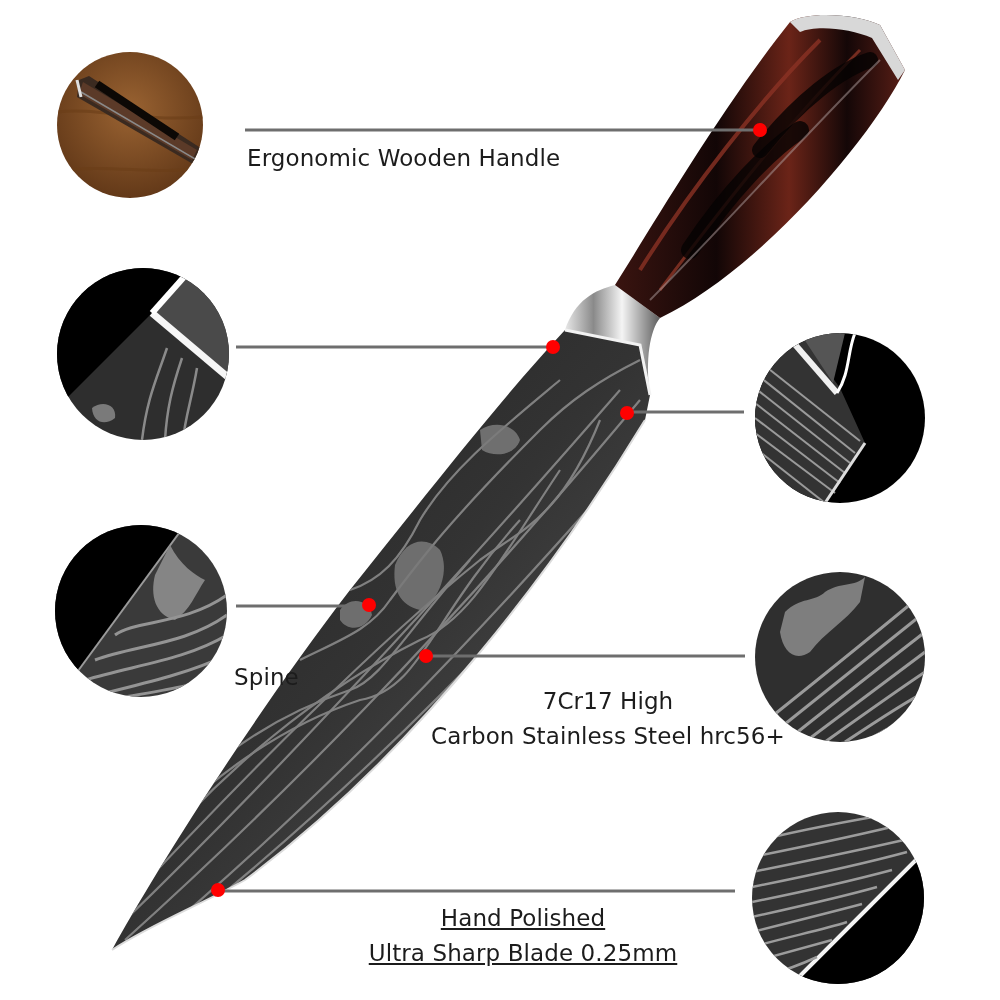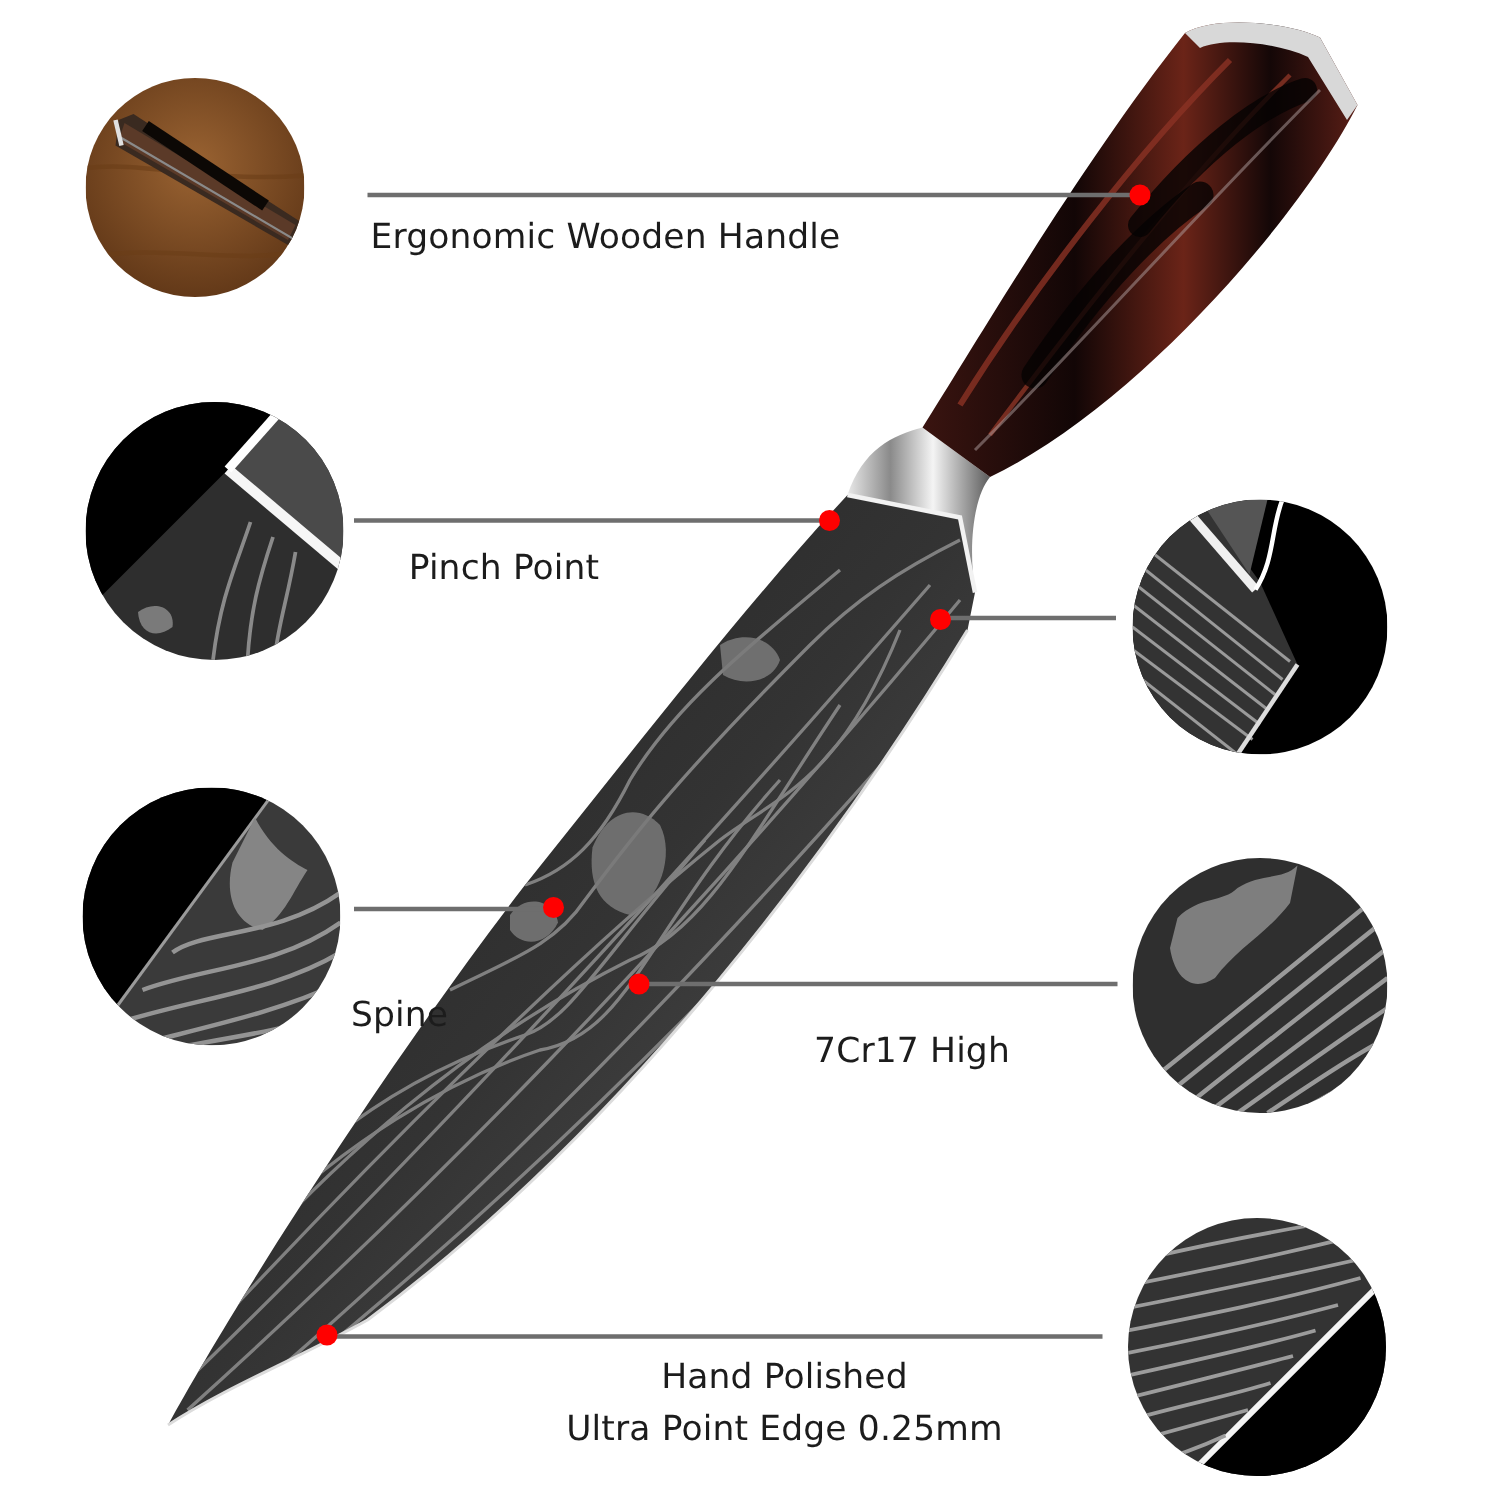"Pinch Point" div { html: <div>Pinch Point</div> -> none }
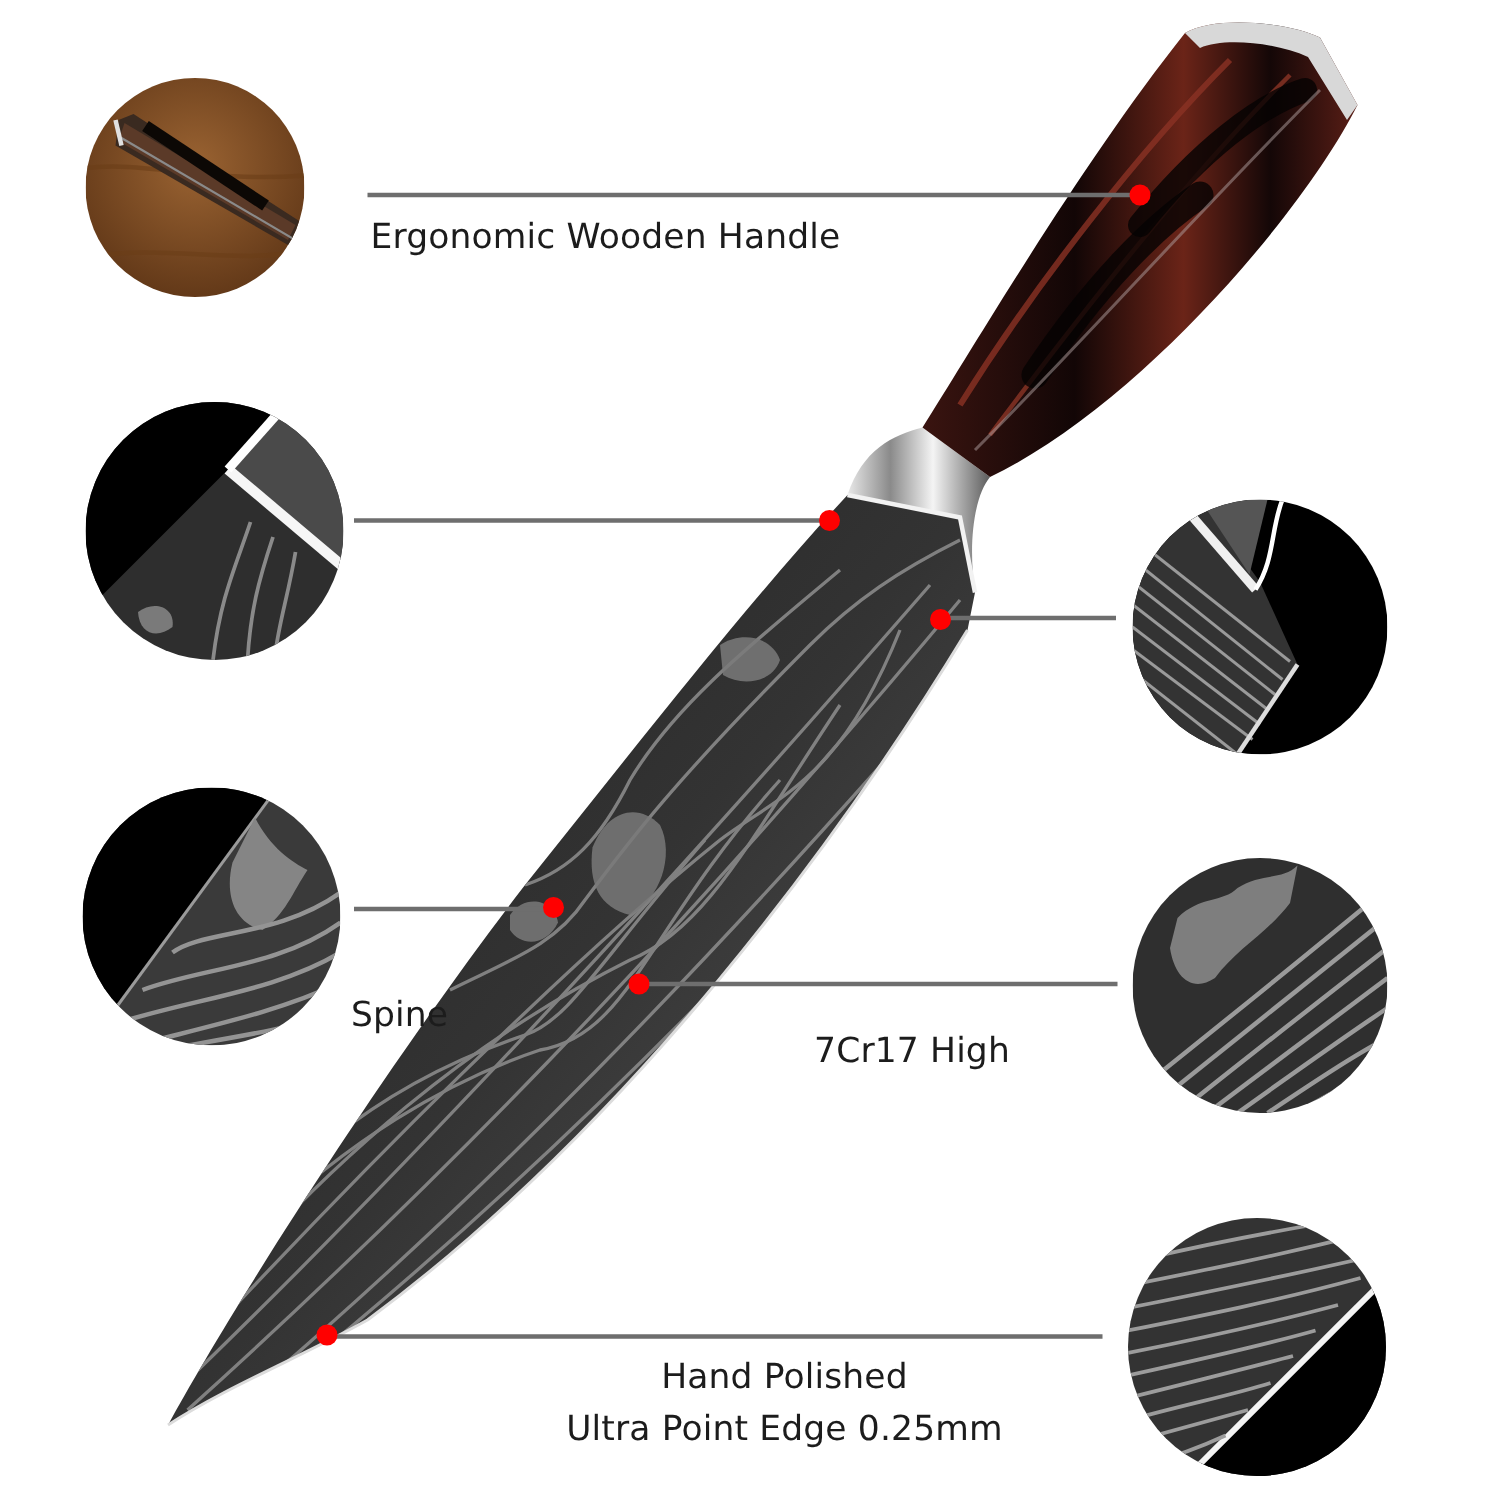"Carbon Stainless Steel hrc56+" div { html: none -> <div>Carbon Stainless Steel hrc56+</div> }
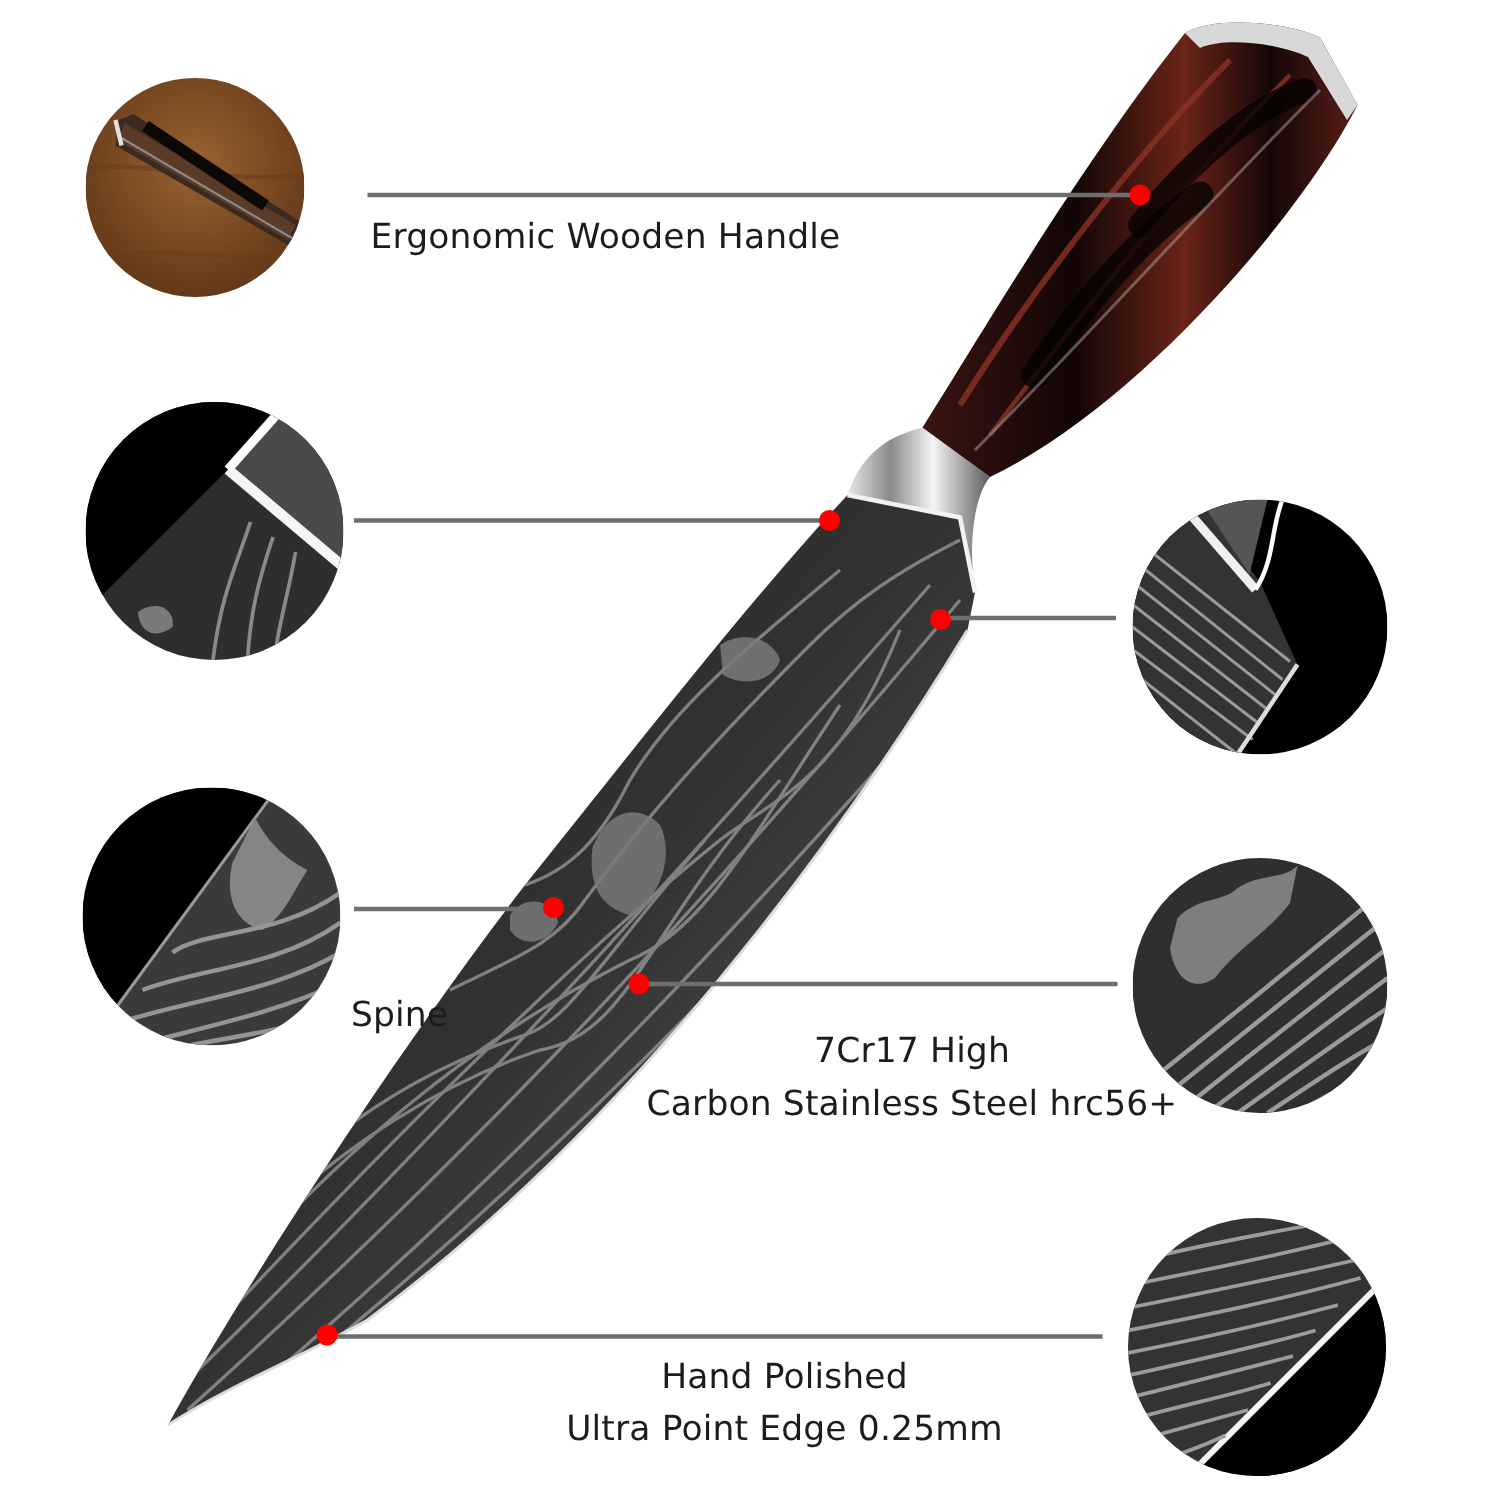"Hand Polished" div.label { text-decoration: none -> underline }
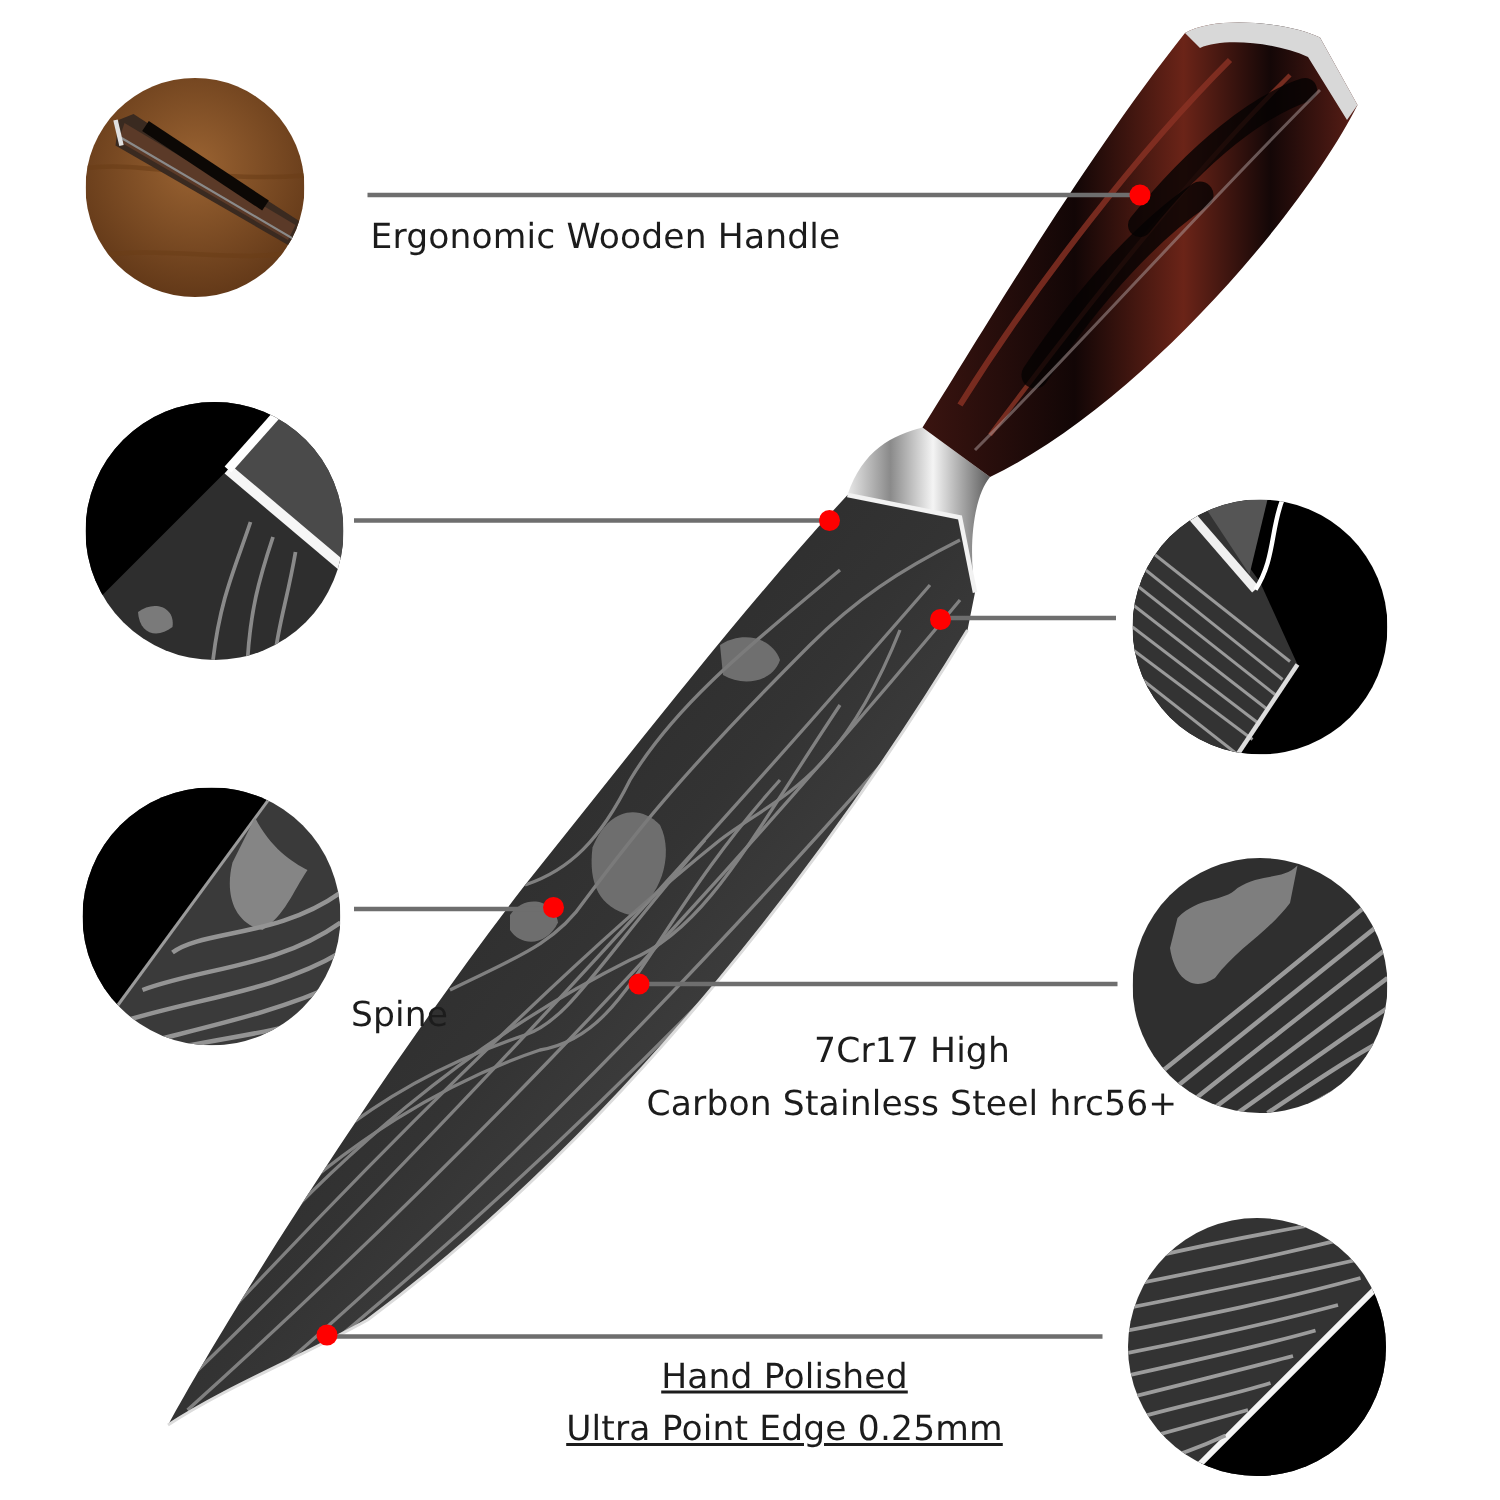"Ultra Point Edge 0.25mm" div { text: Point Edge -> Sharp Blade }
